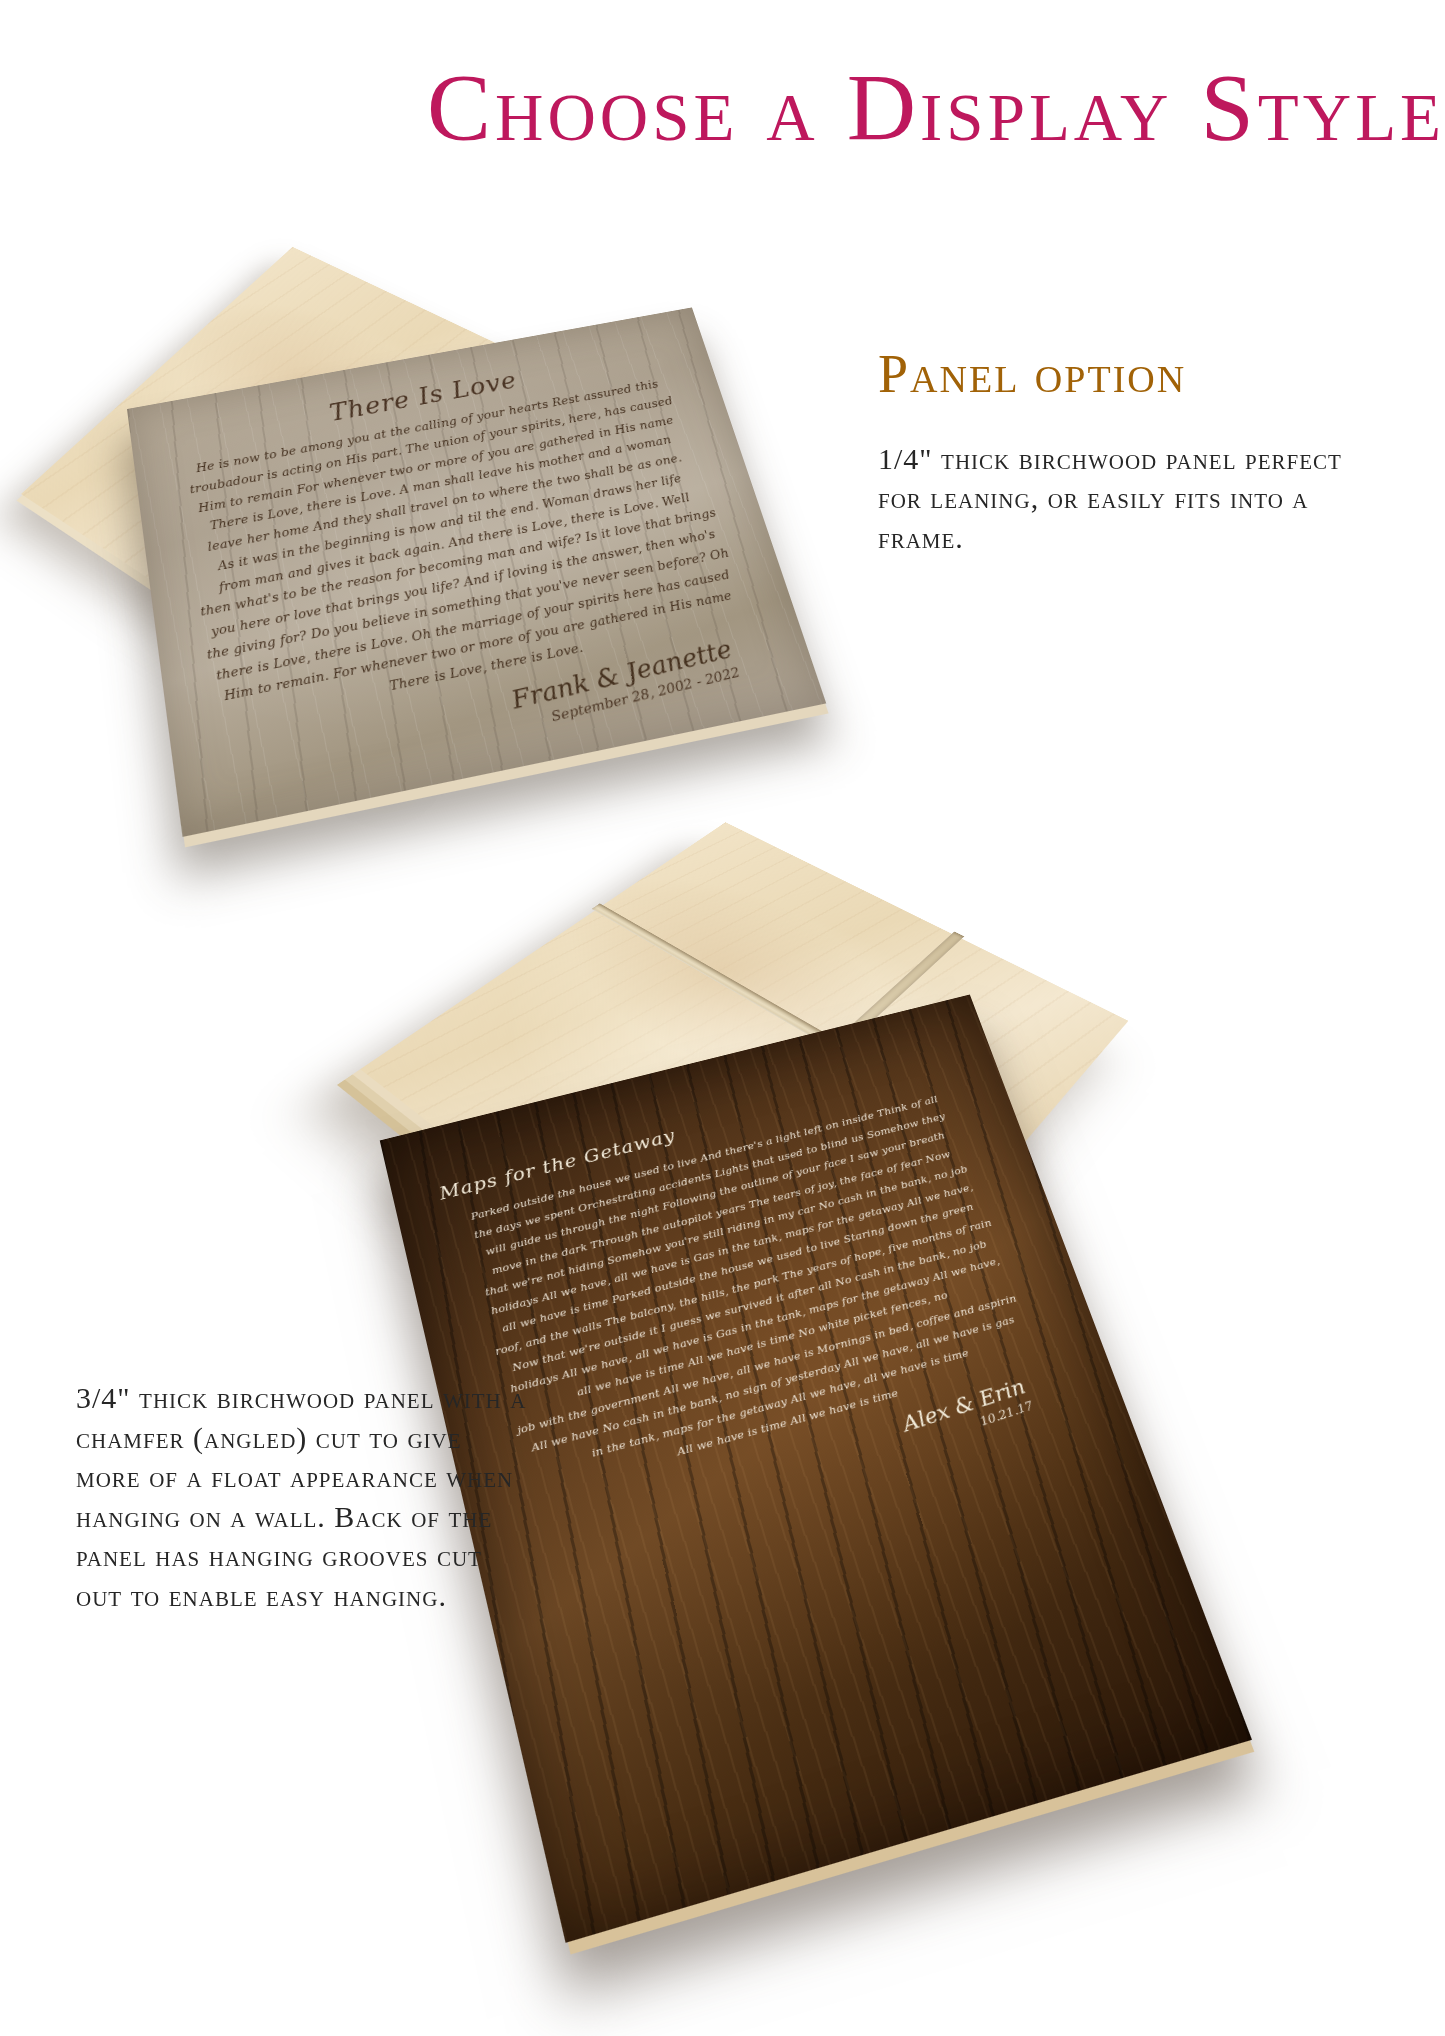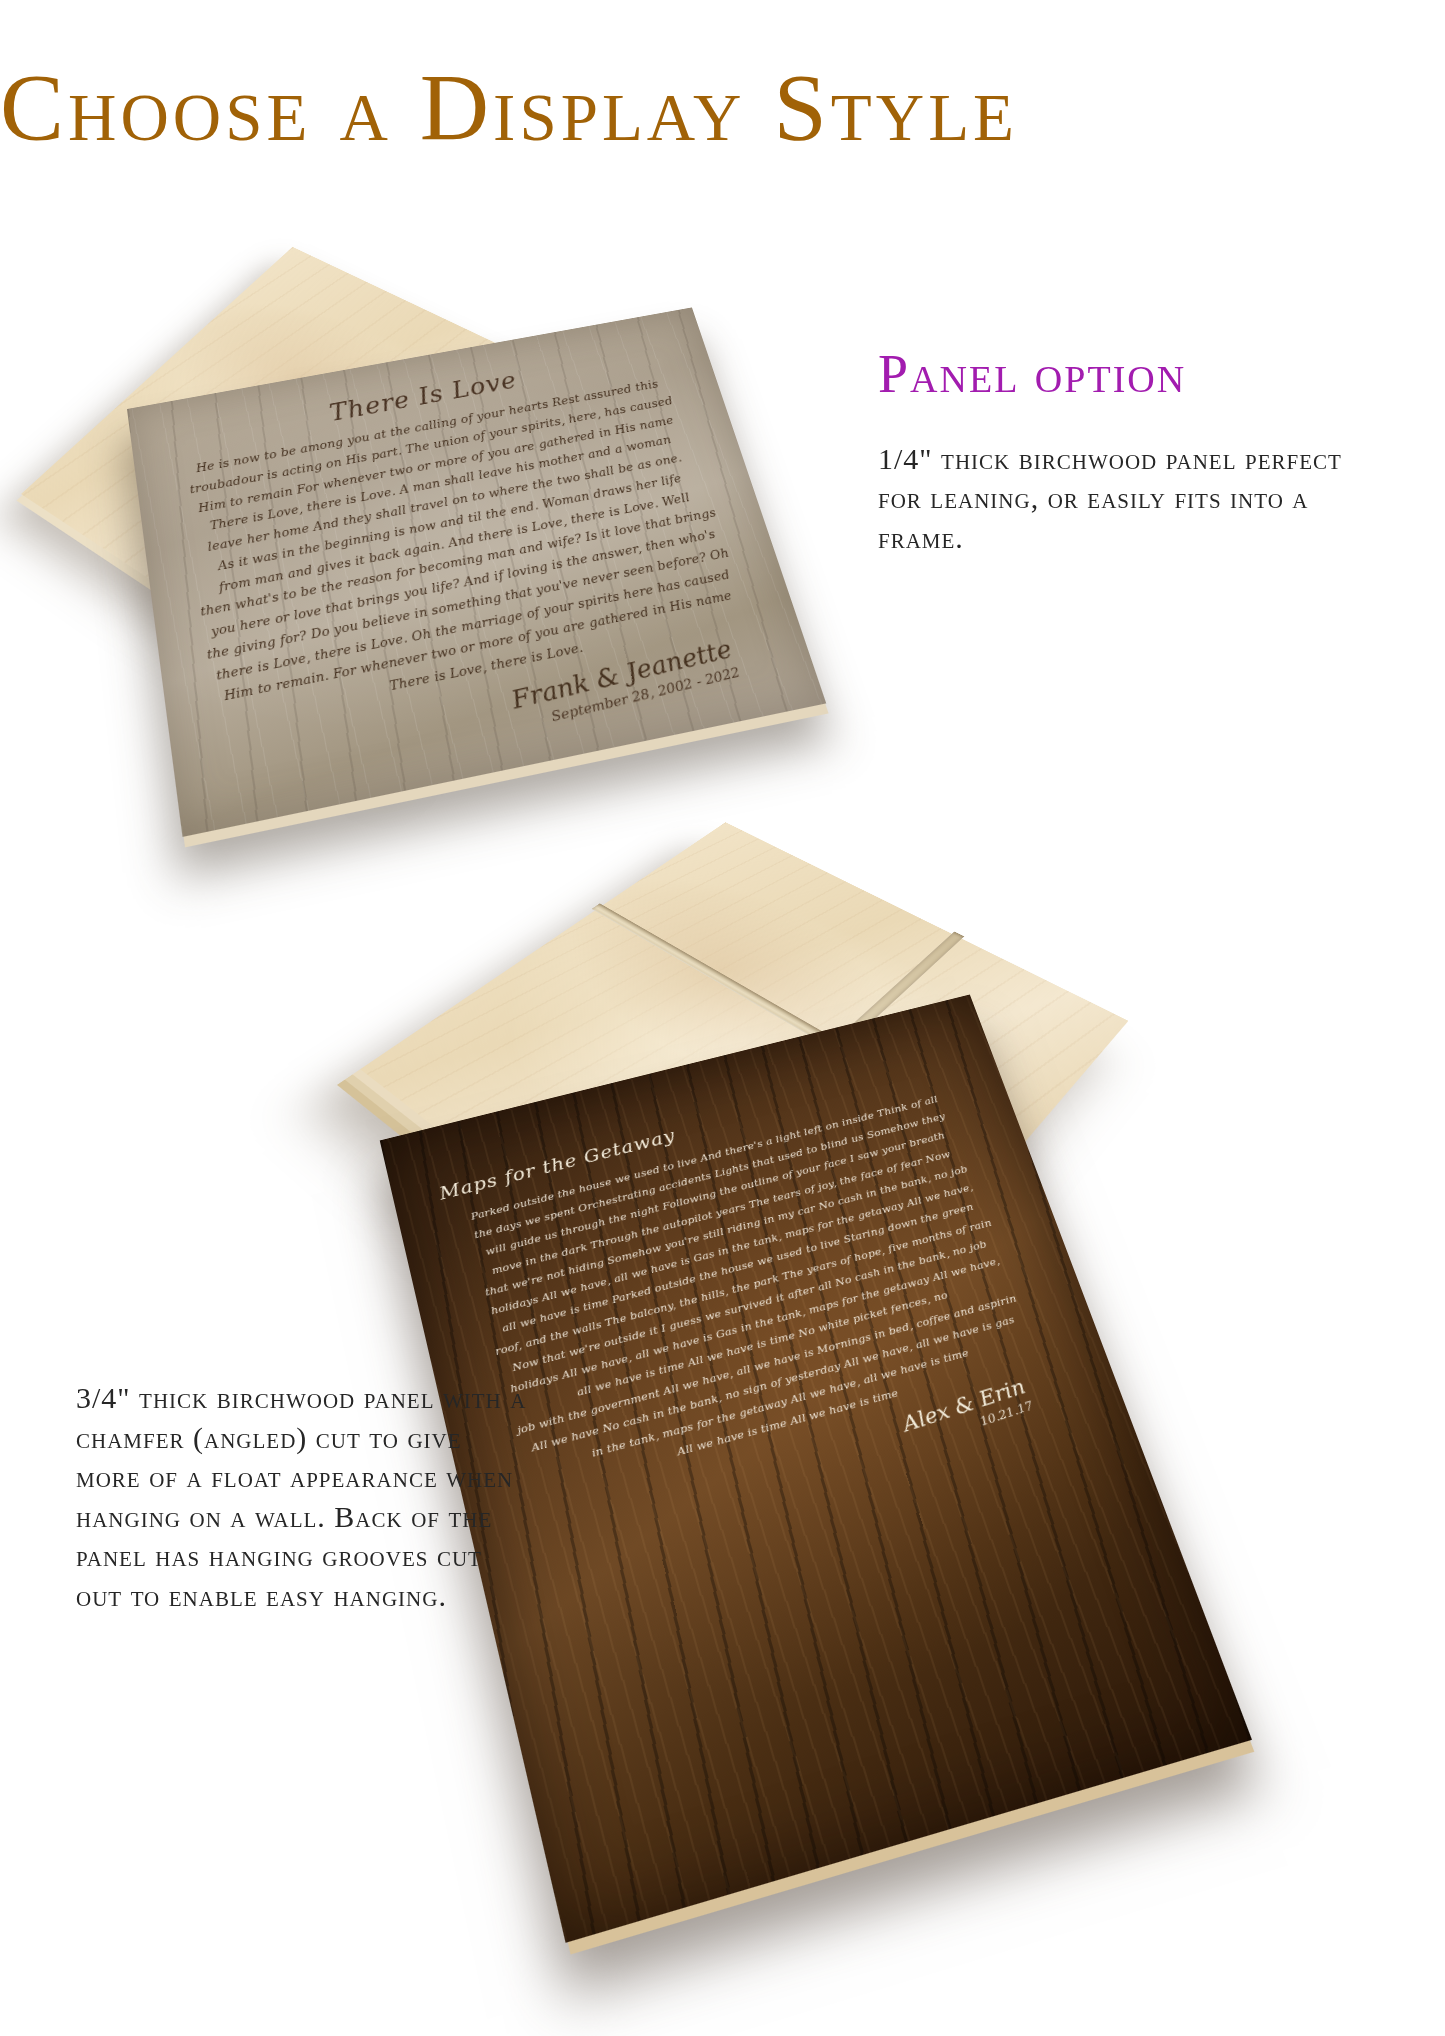"Choose a Display Style" .page-title { color: #a16207 -> #be185d; text-align: left -> right }
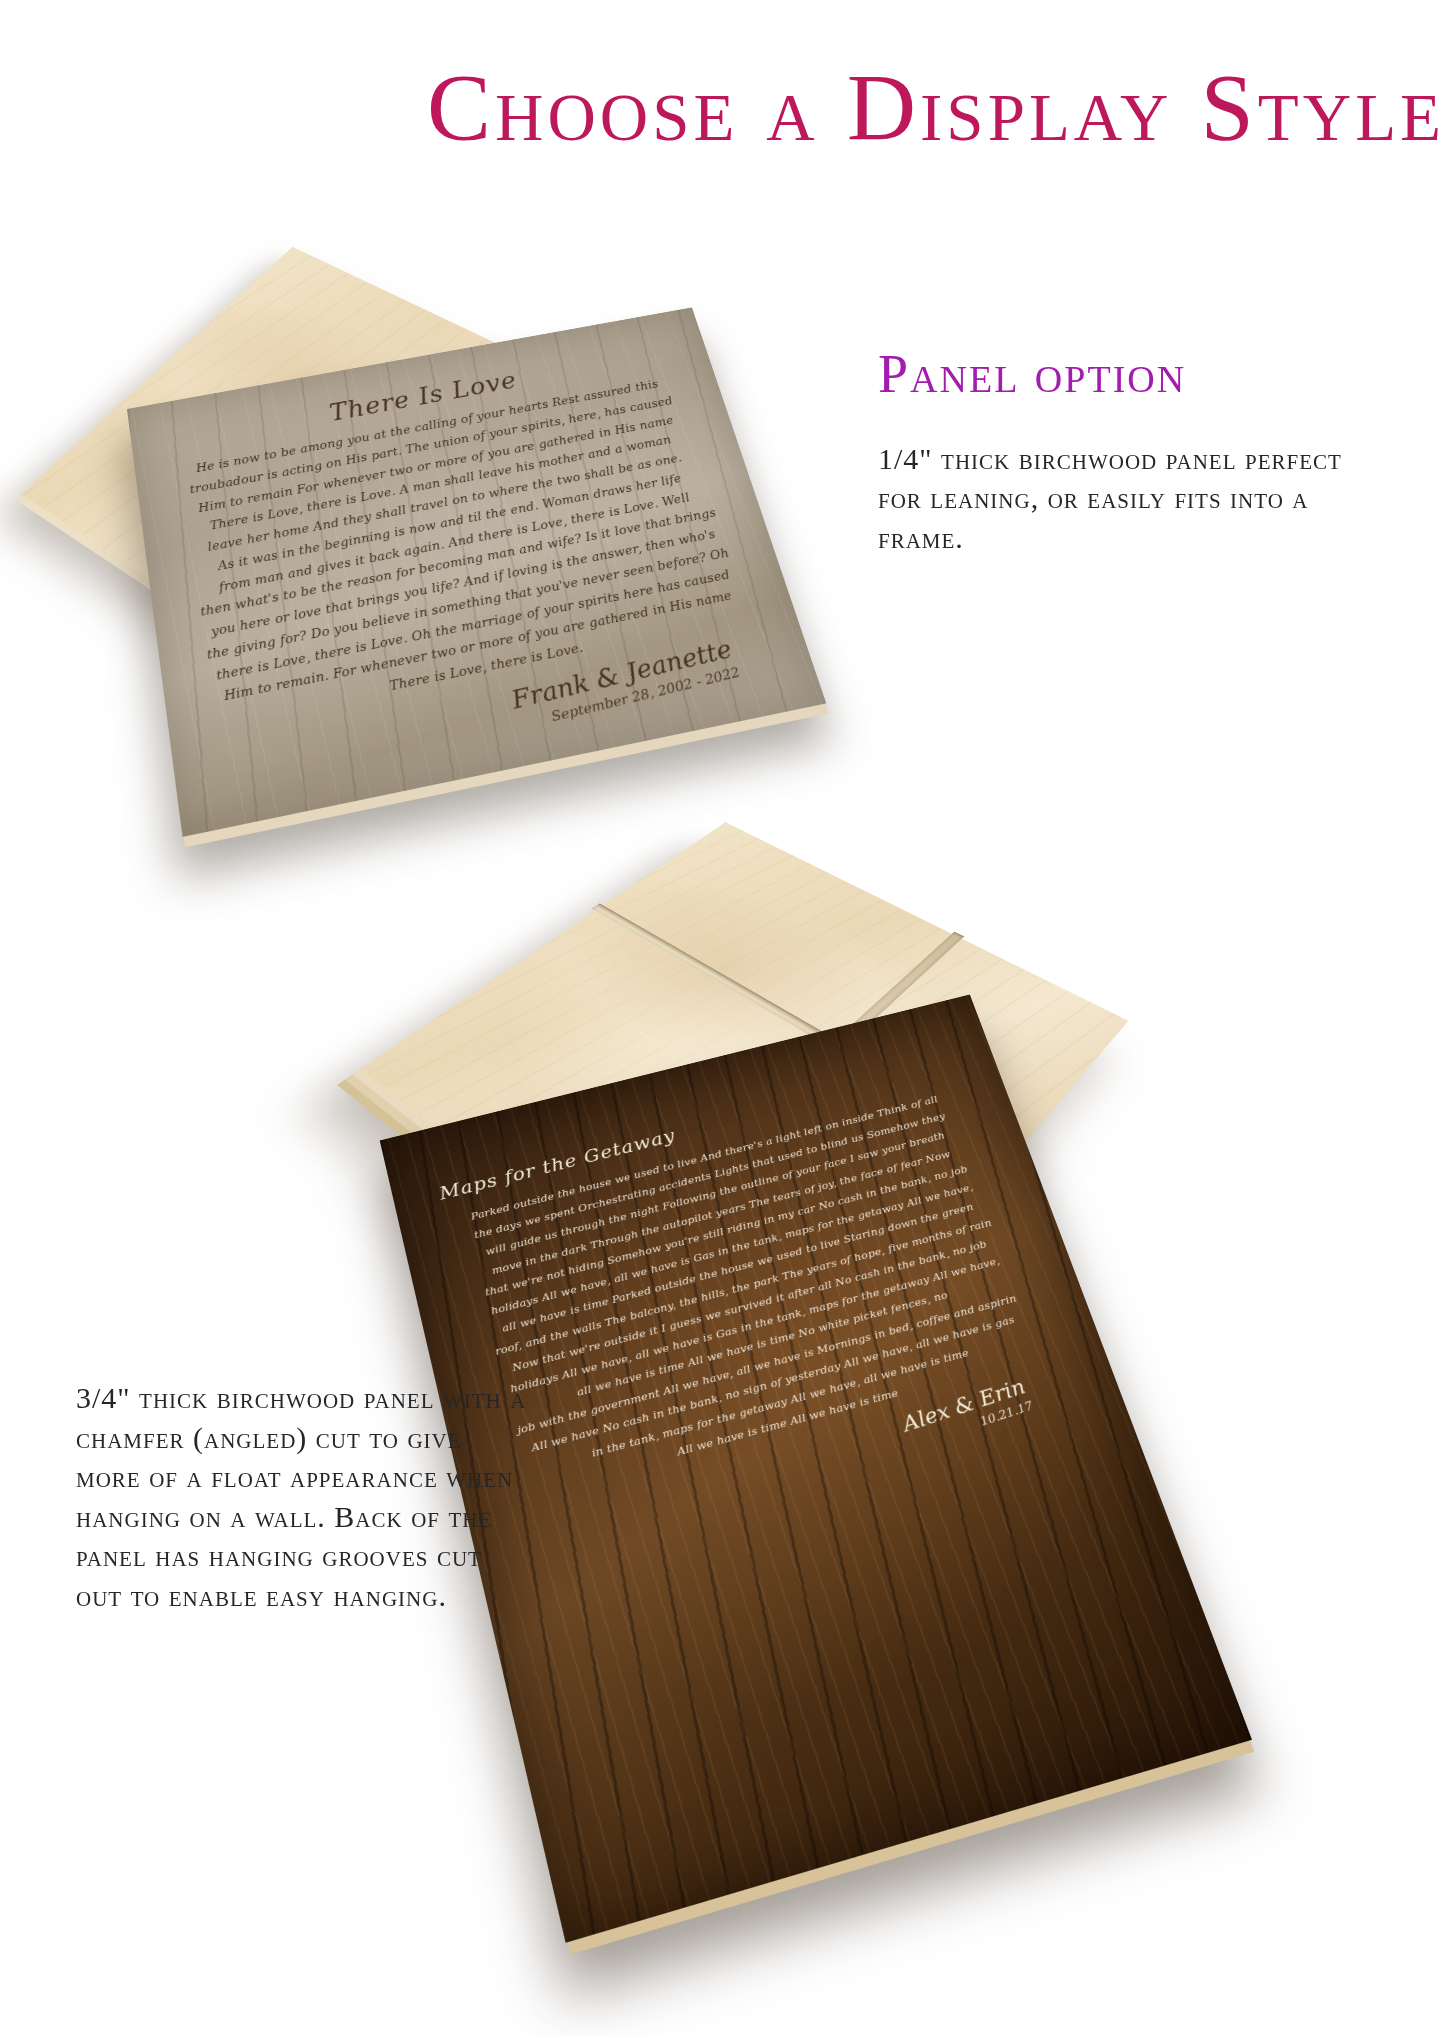"Panel option" .copy h2 { color: #a21caf -> #a16207 }
